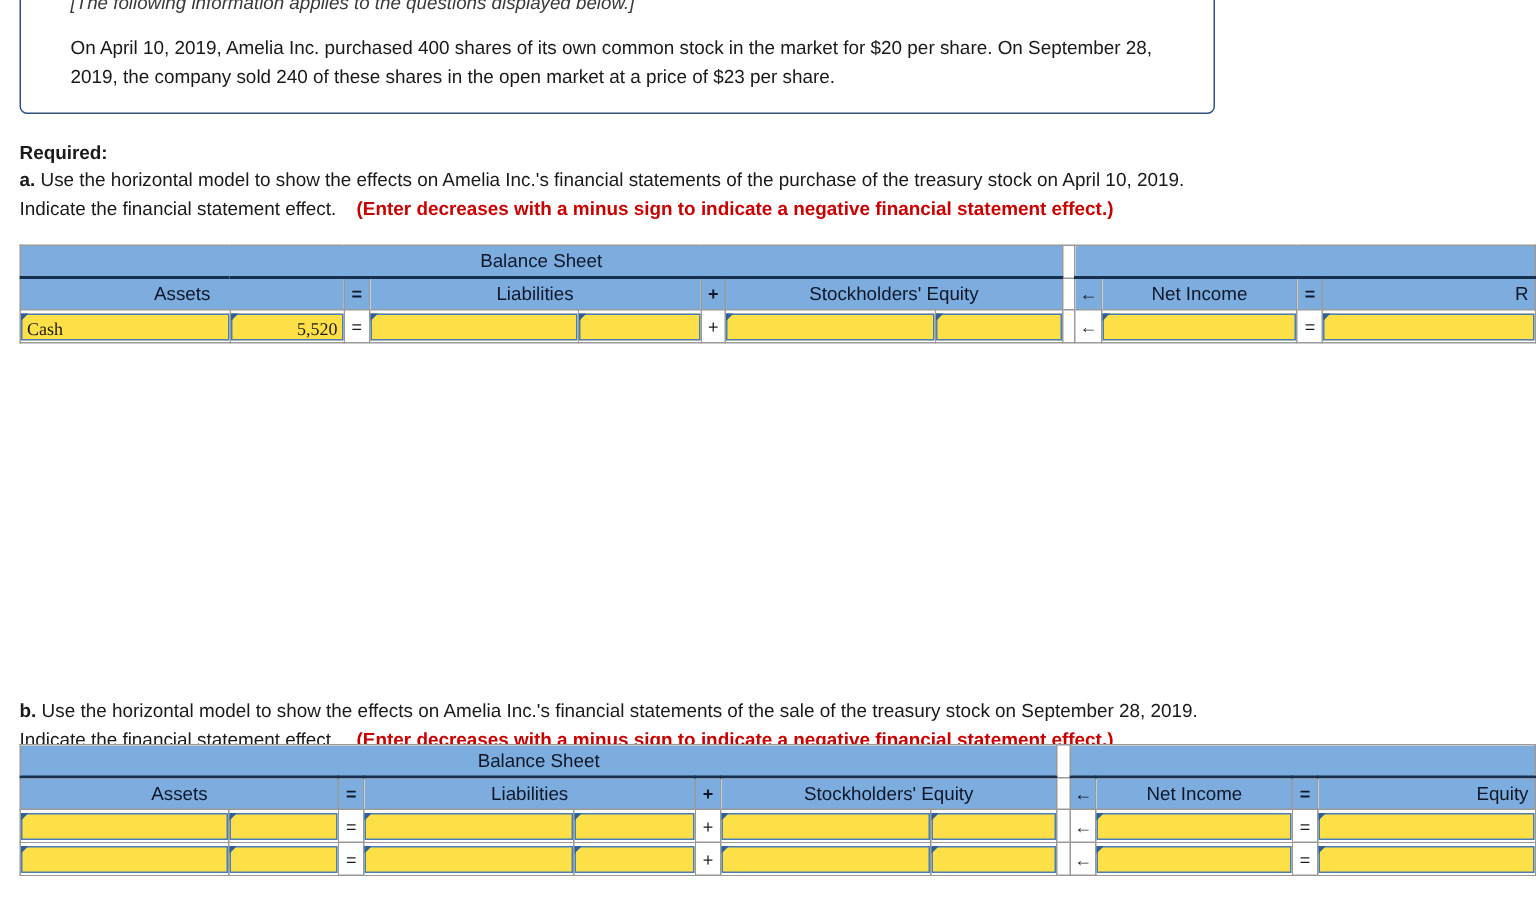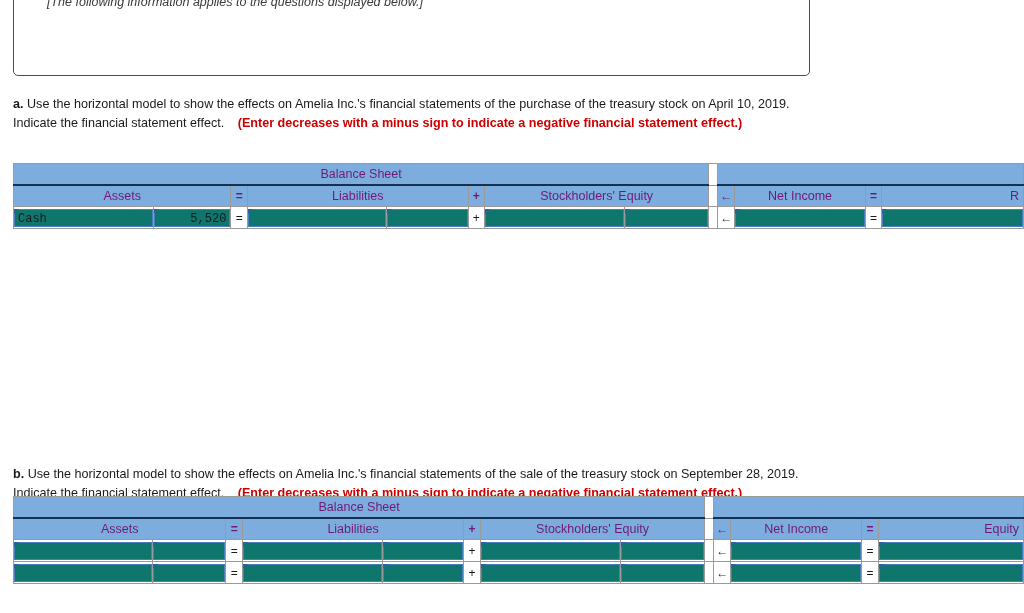"On April 10, 2019, Amelia" p.info-para { html: none -> <p>On April 10, 2019, Amelia Inc. purchased 400 shares of its own common stock in the market for $20 per share. On September 28, 2019, the company sold 240 of these shares in the open market at a price of $23 per share.</p> }
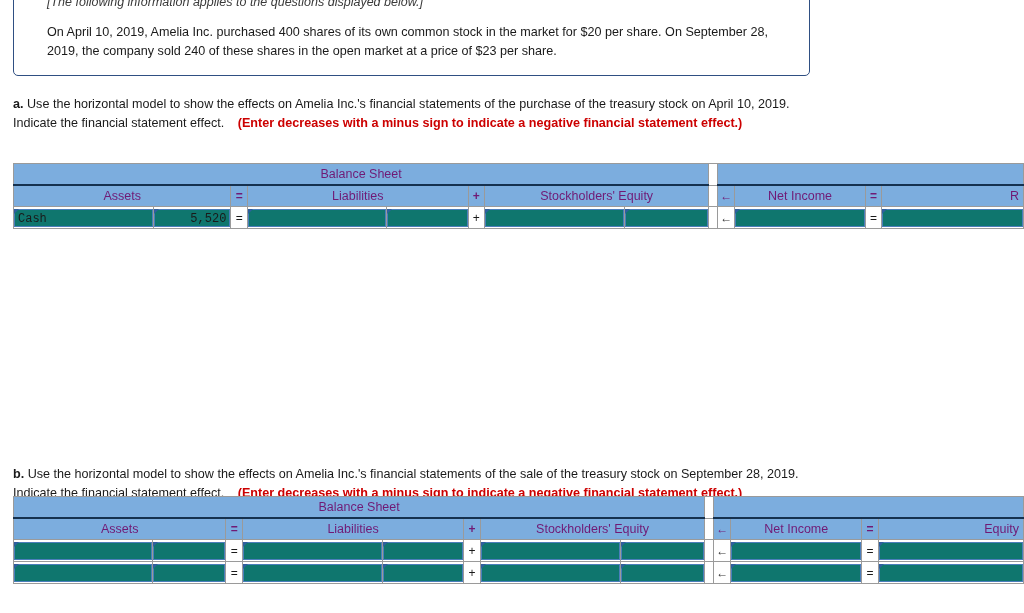"Required:" div.req-title { html: none -> <div>Required:</div> }
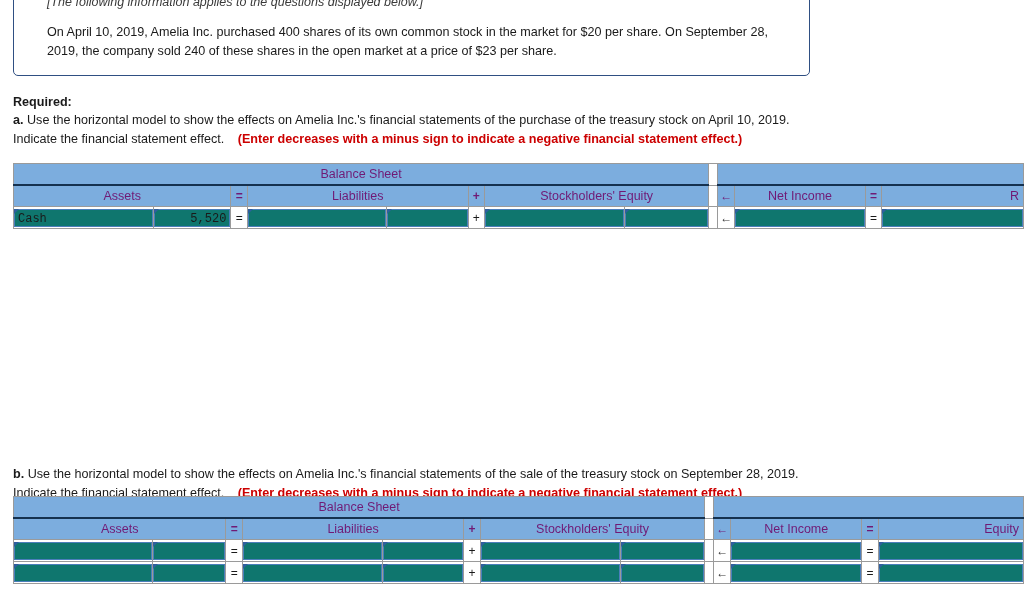"Balance Sheet" .hdr { color: #701a75 -> #0f172a }
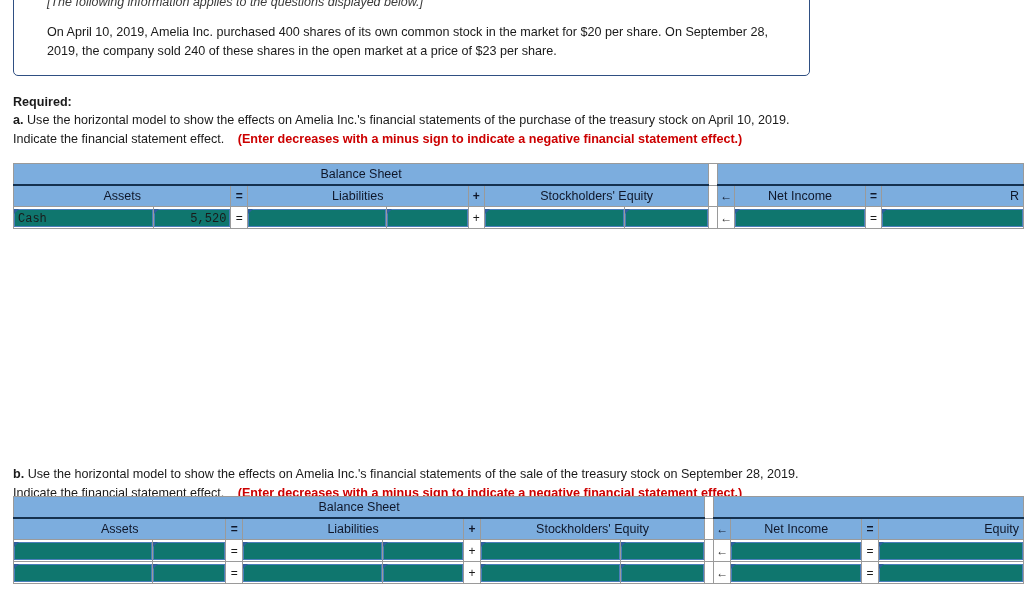"Cash" .inp { background: #0f766e -> #fde047; font-family: Liberation Mono, monospace -> Liberation Serif, serif }
